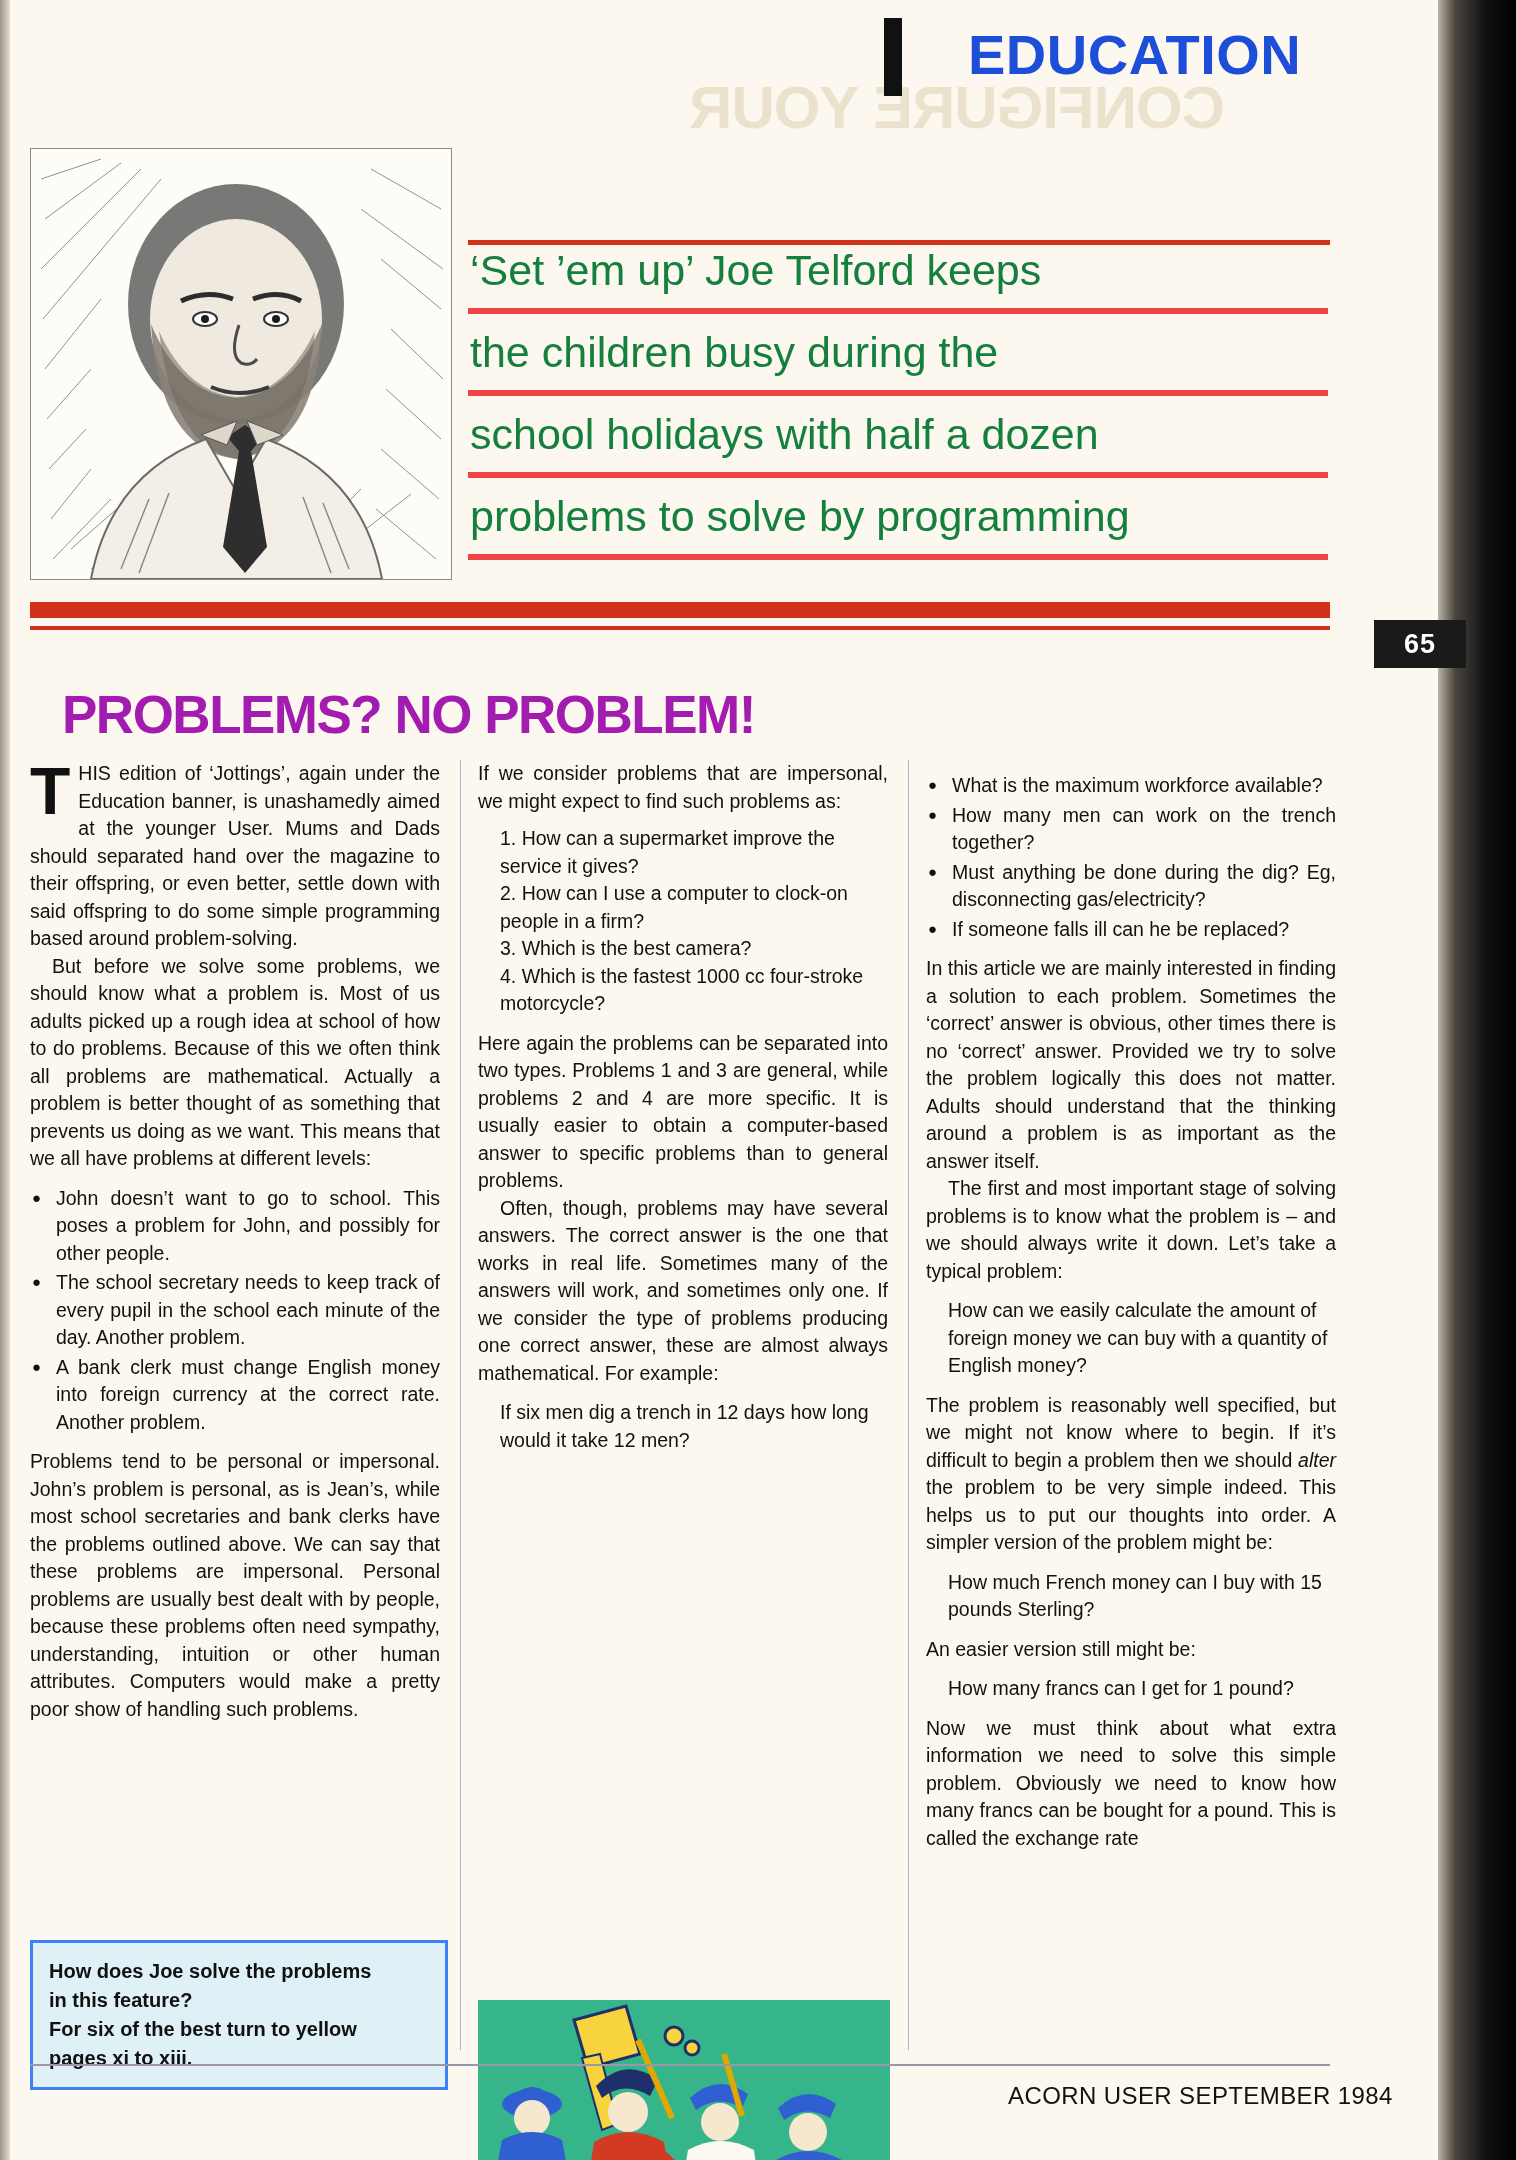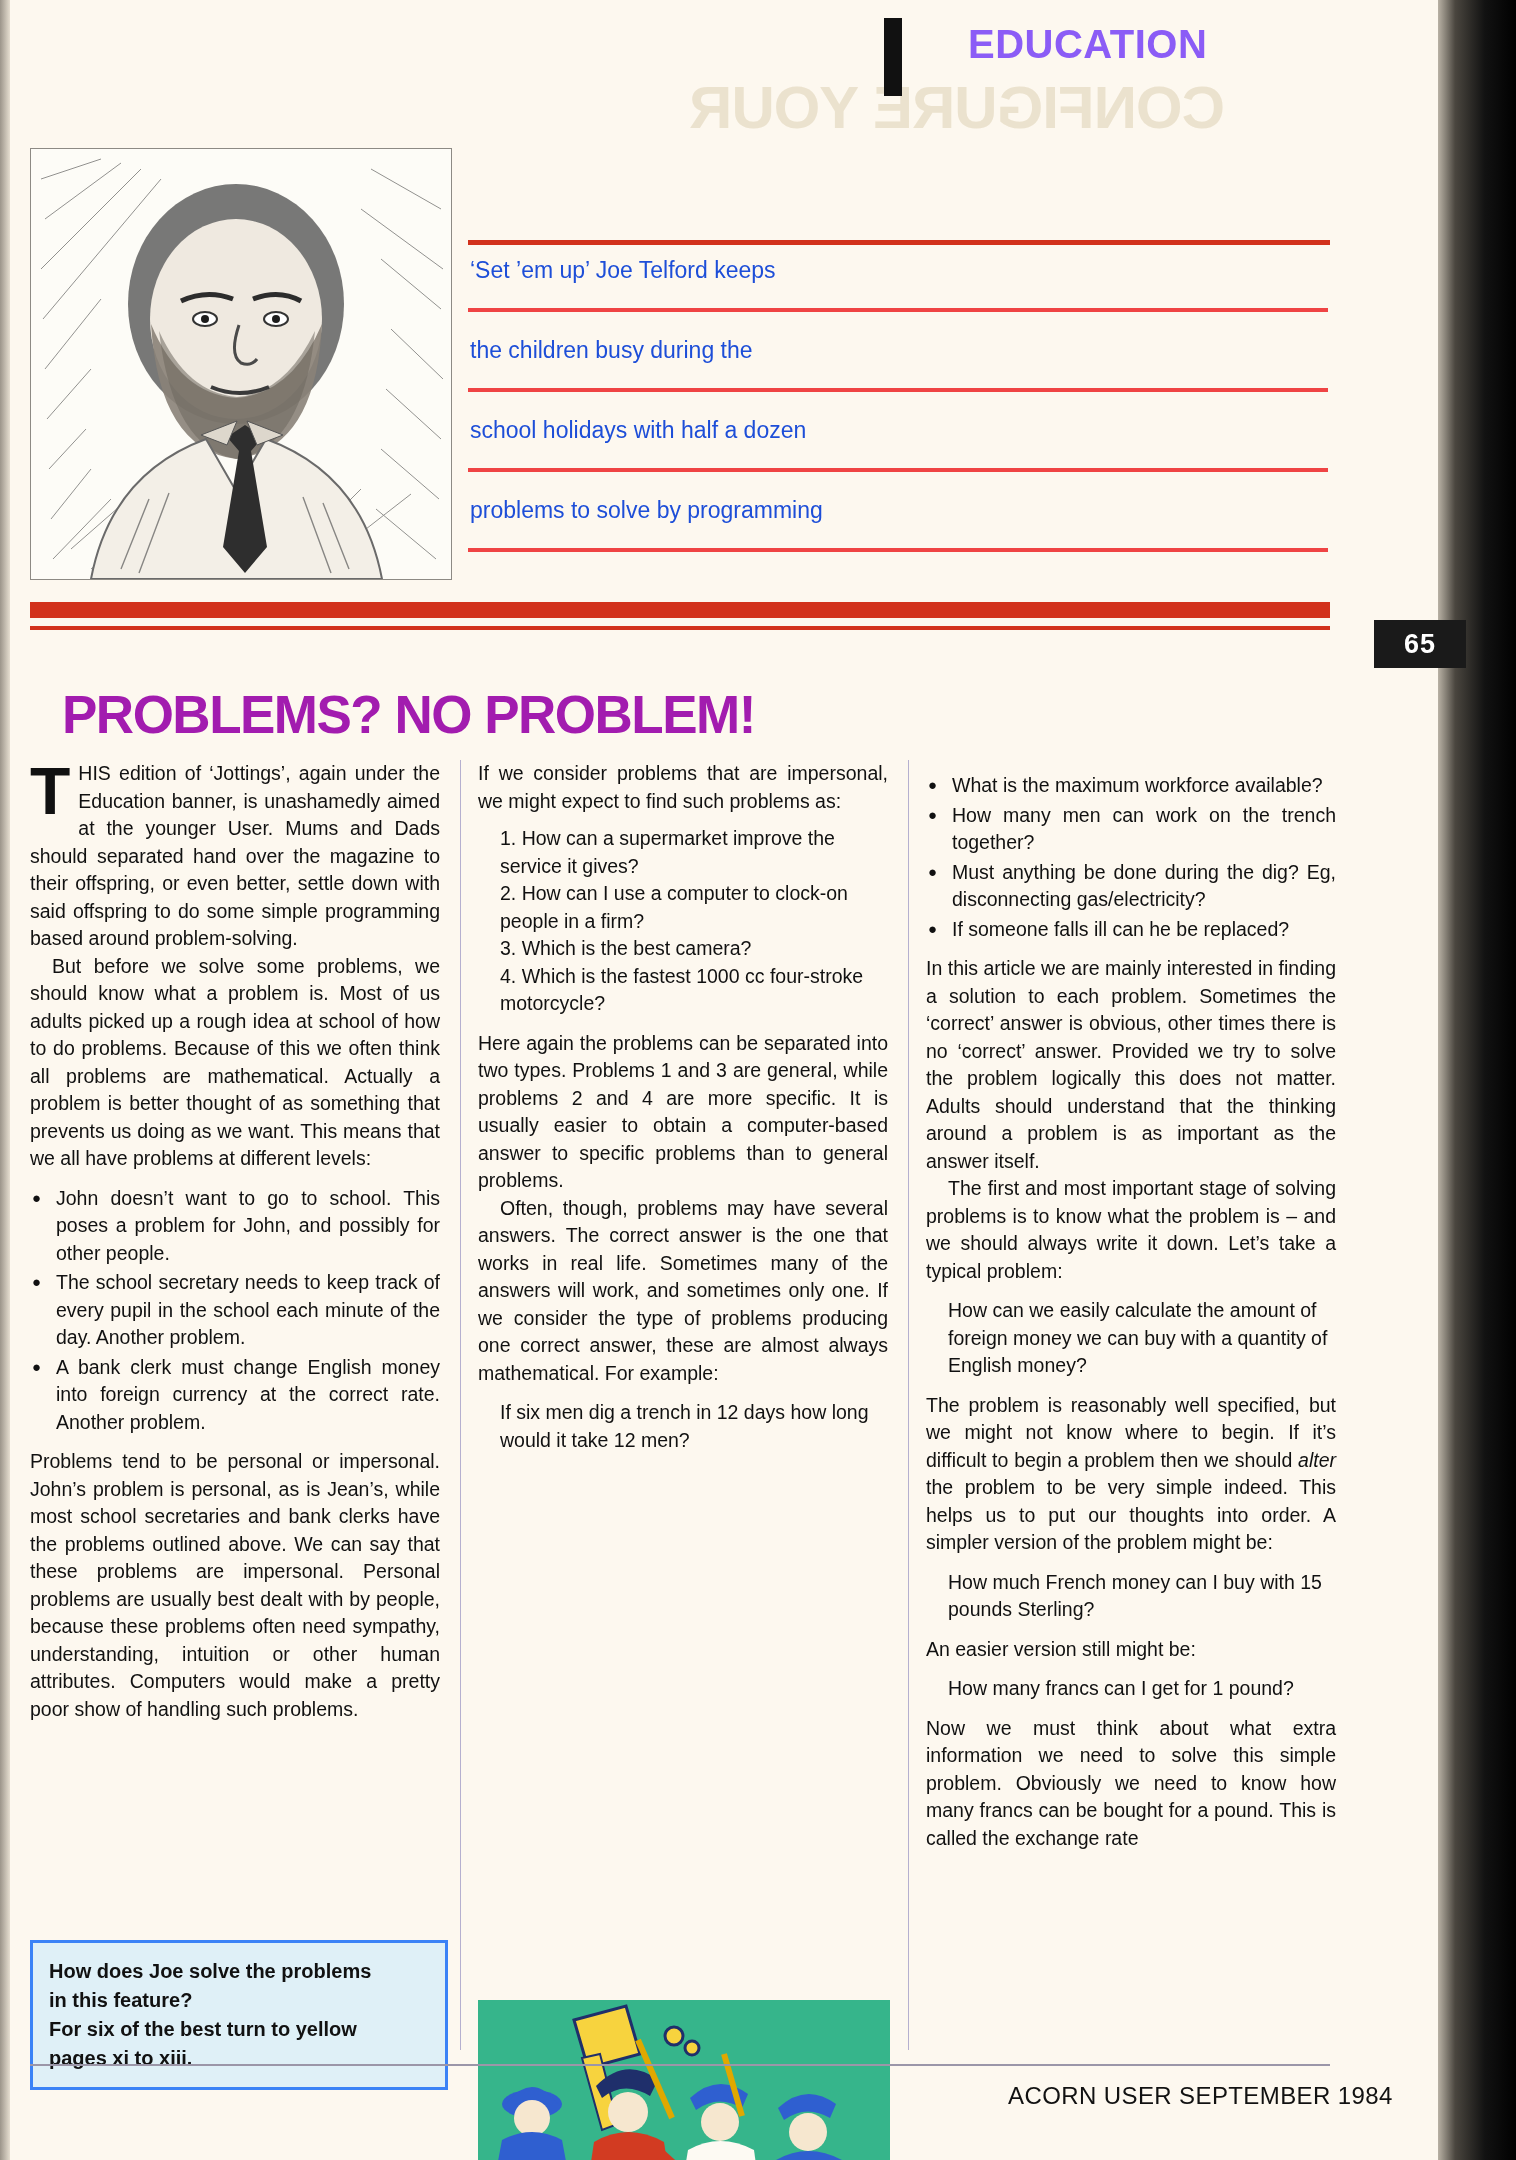"EDUCATION" .edu-title { color: #8b5cf6 -> #1d4ed8; font-size: 40px -> 56px }
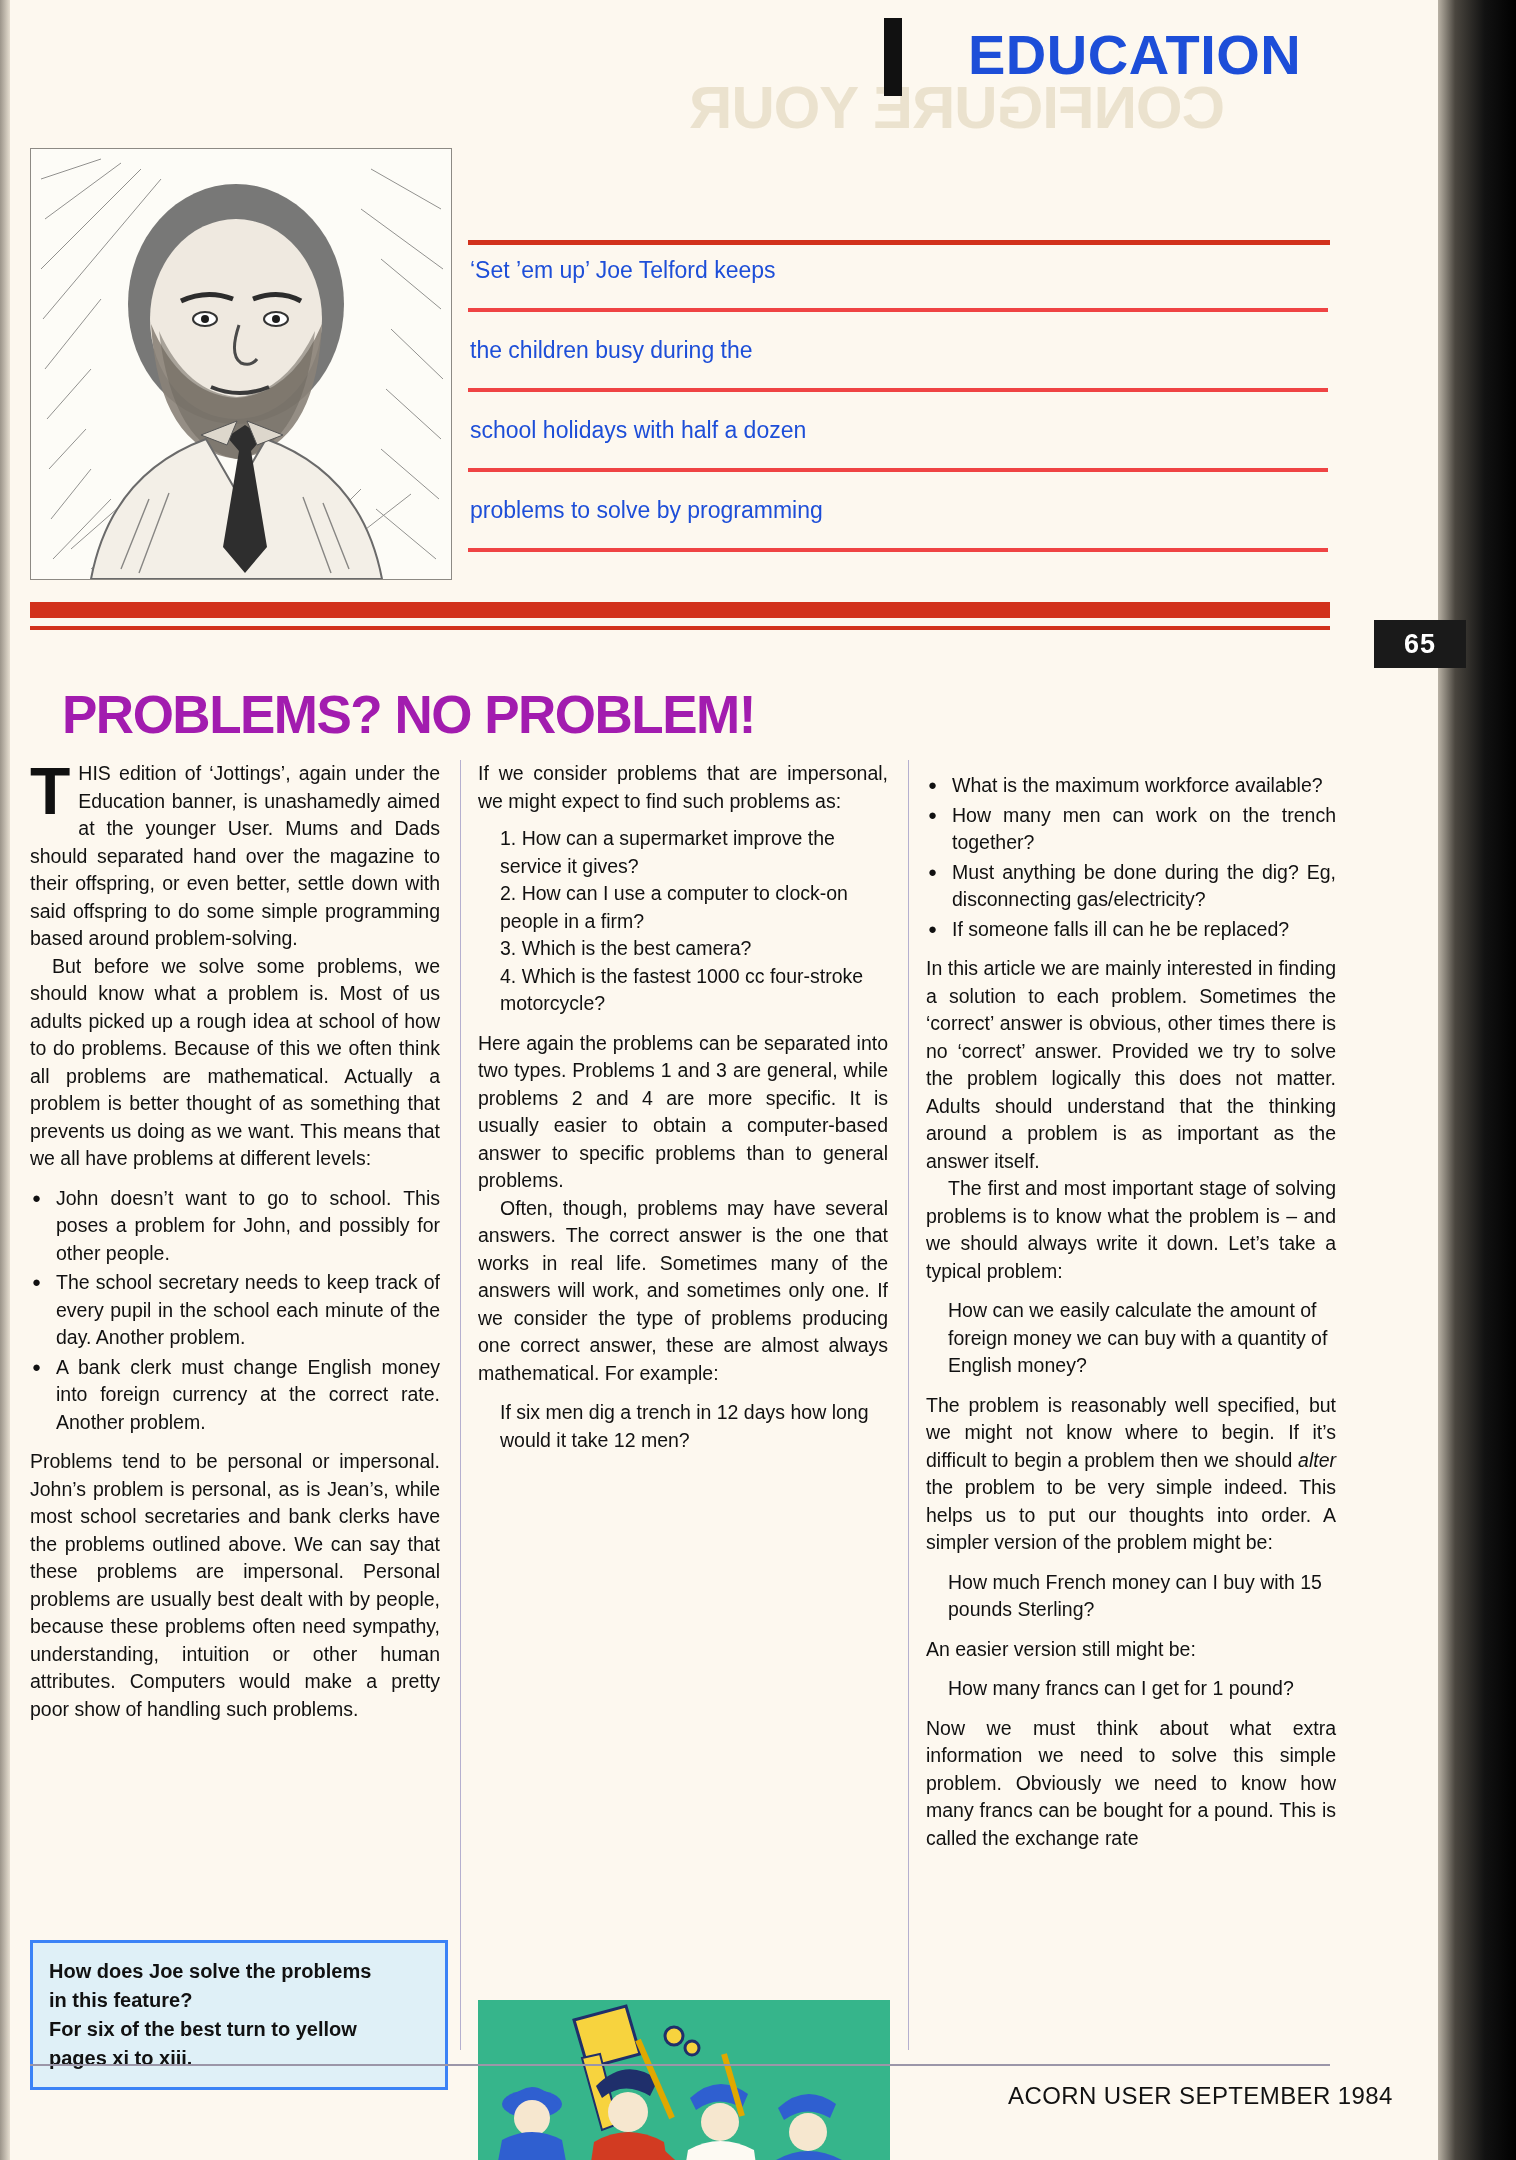"‘Set ’em up’ Joe Telford" .sf-line { border-bottom: 4px solid #ef4444 -> 6px solid #ef4444; color: #1d4ed8 -> #15803d; font-size: 23px -> 43px }
